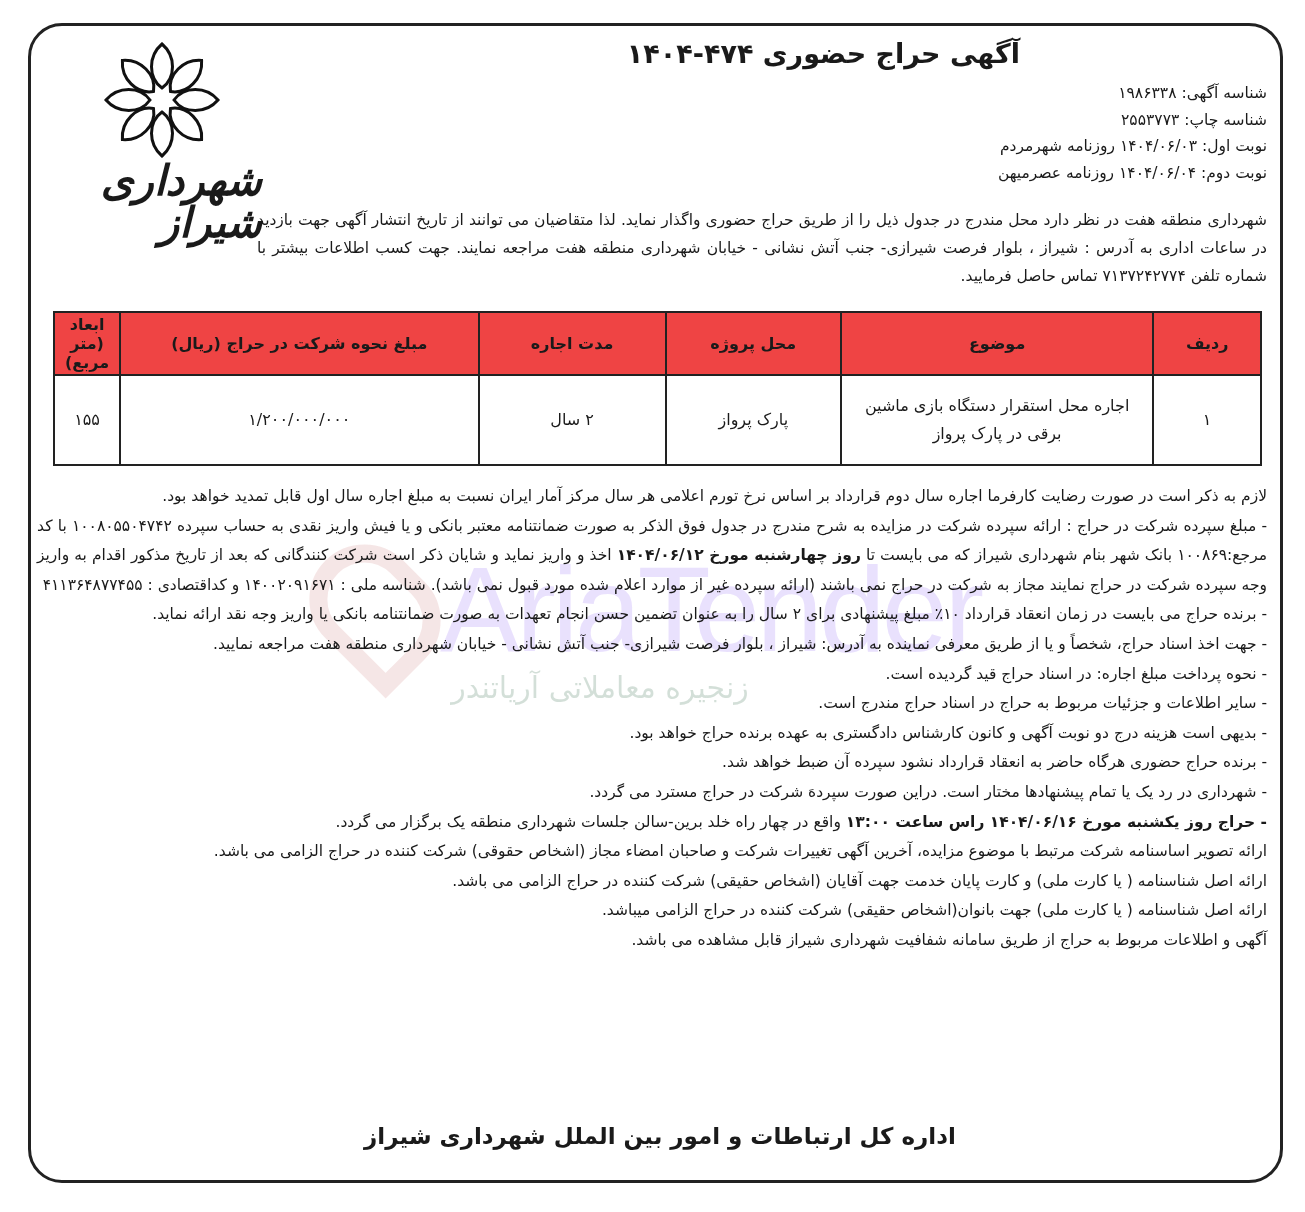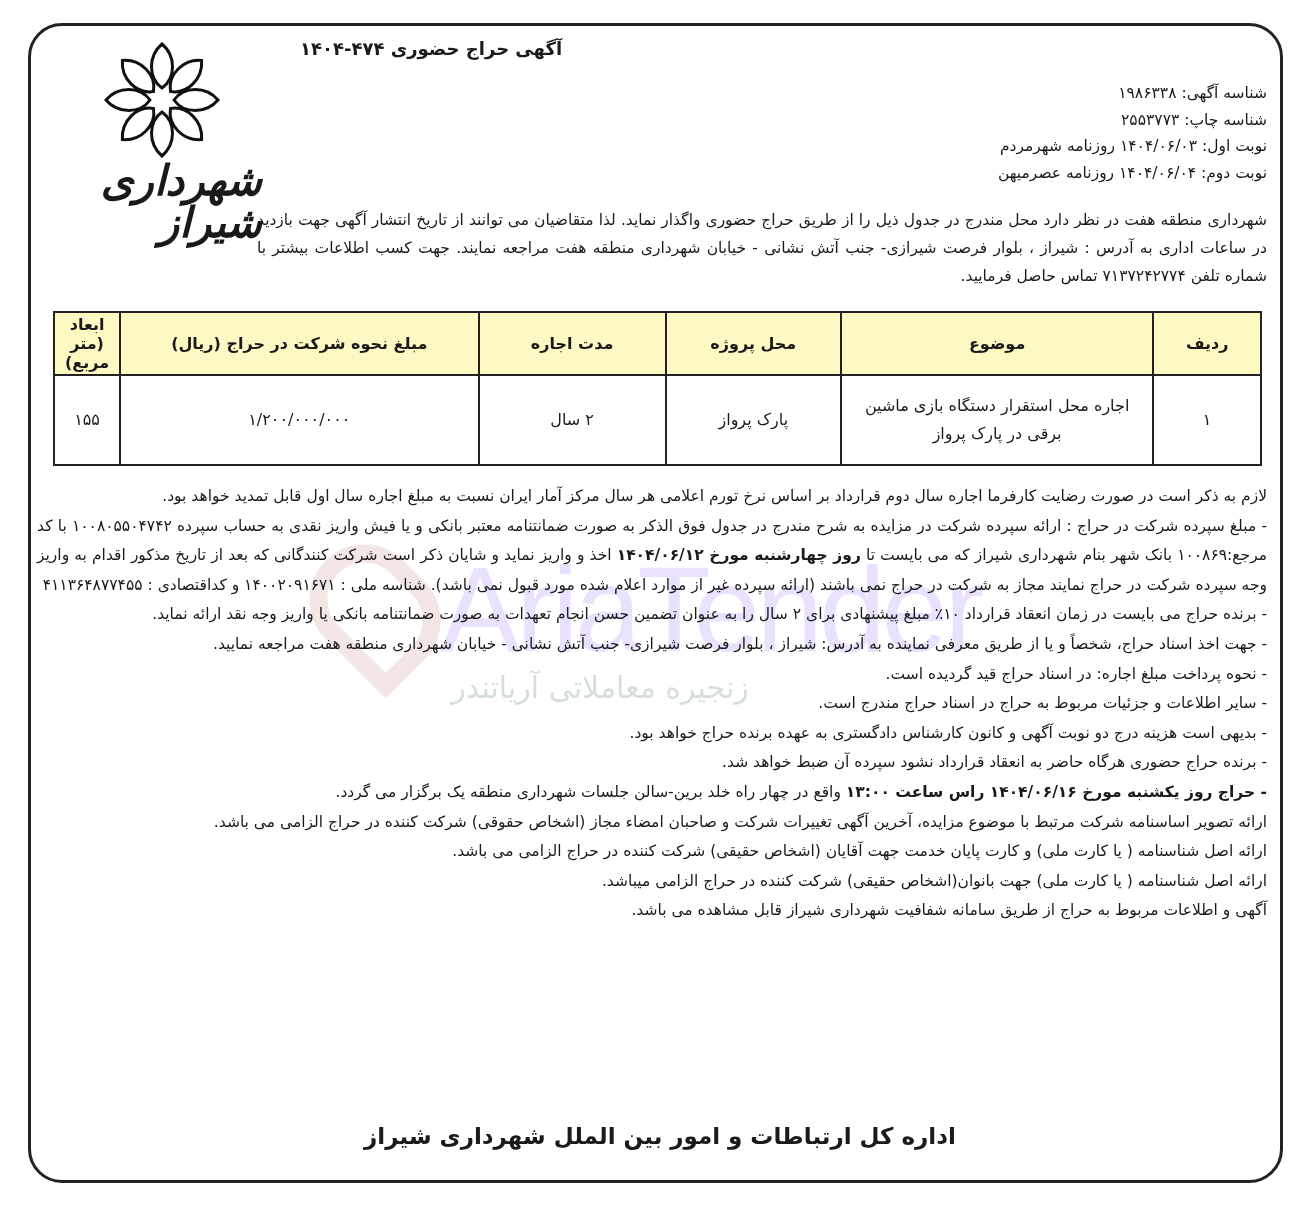"آگهی حراج حضوری ۴۷۴-۱۴۰۴" .title { font-size: 18px -> 27px; text-align: left -> right }
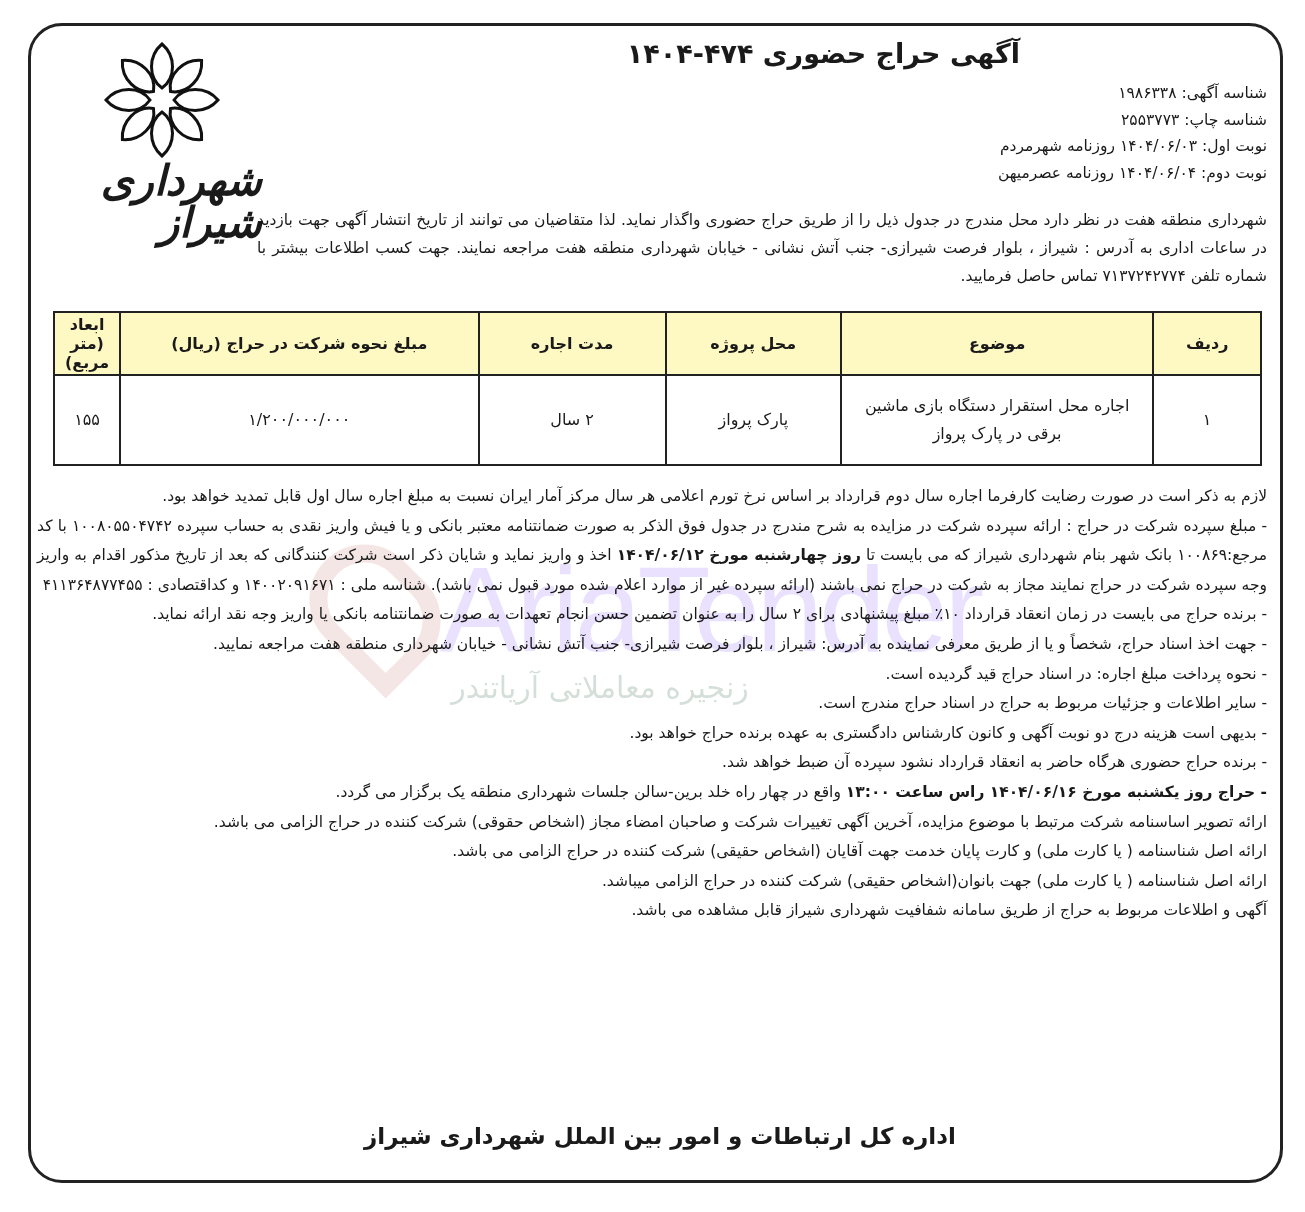"ابعاد (متر مربع)" table.auction th { background: #fef9c3 -> #ef4444 }
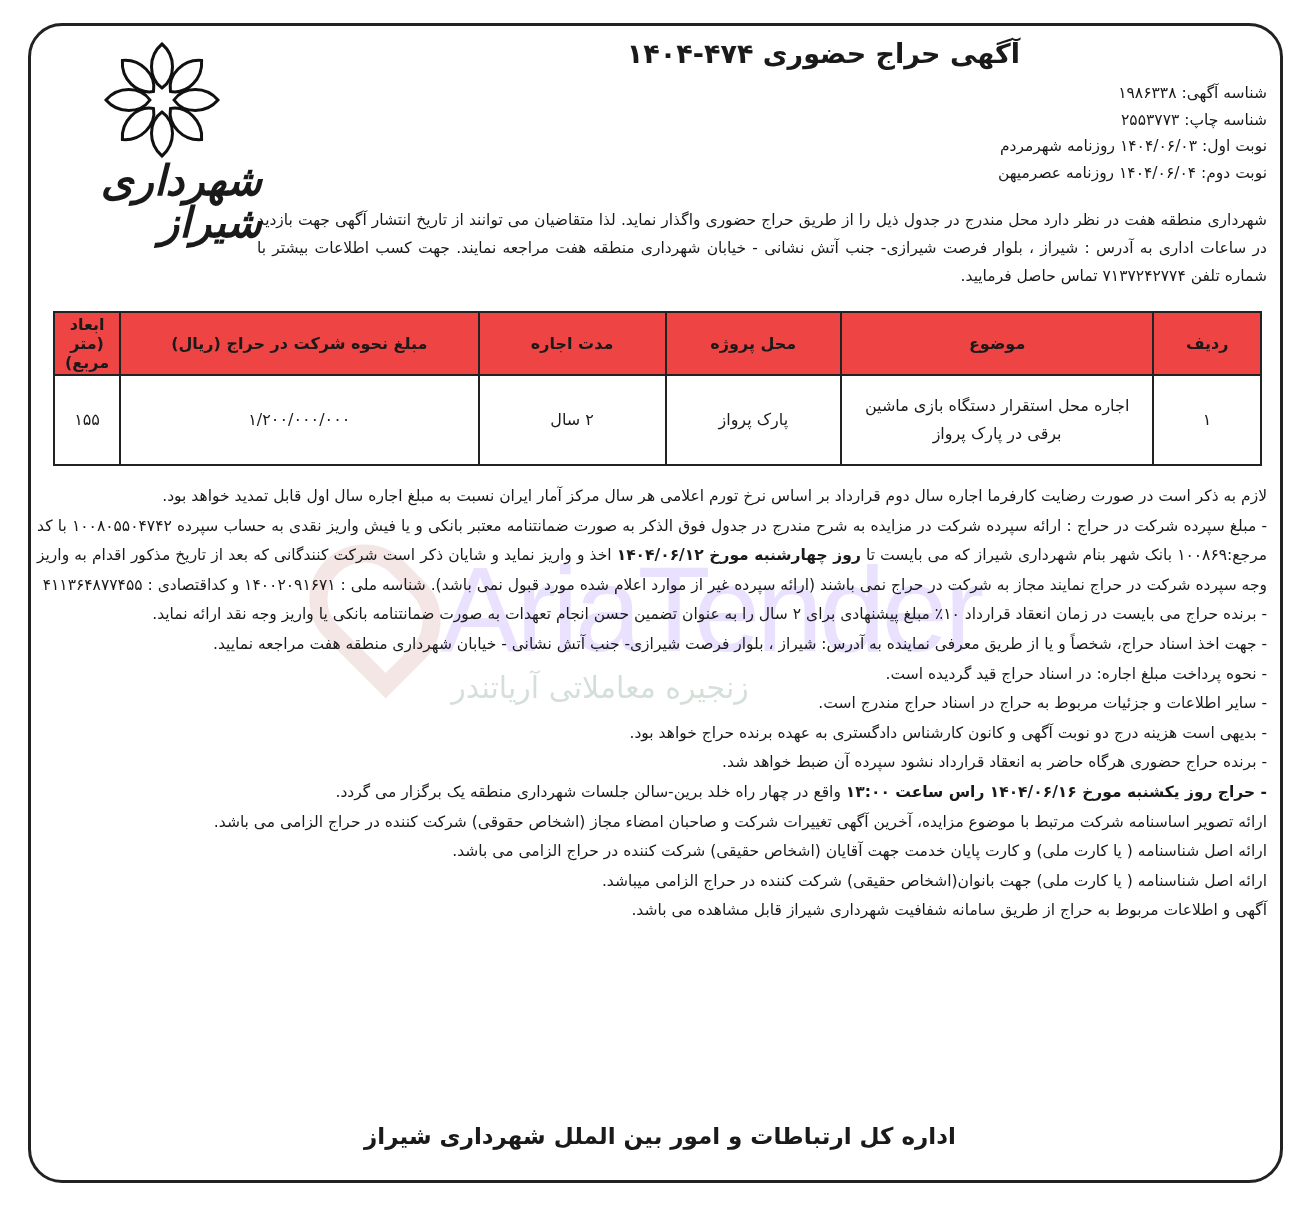"- شهرداری در رد یک" p { html: none -> <p>- شهرداری در رد یک یا تمام پیشنهادها مختار است. دراین صورت سپردهَ شرکت در حراج مسترد می گردد.</p> }
